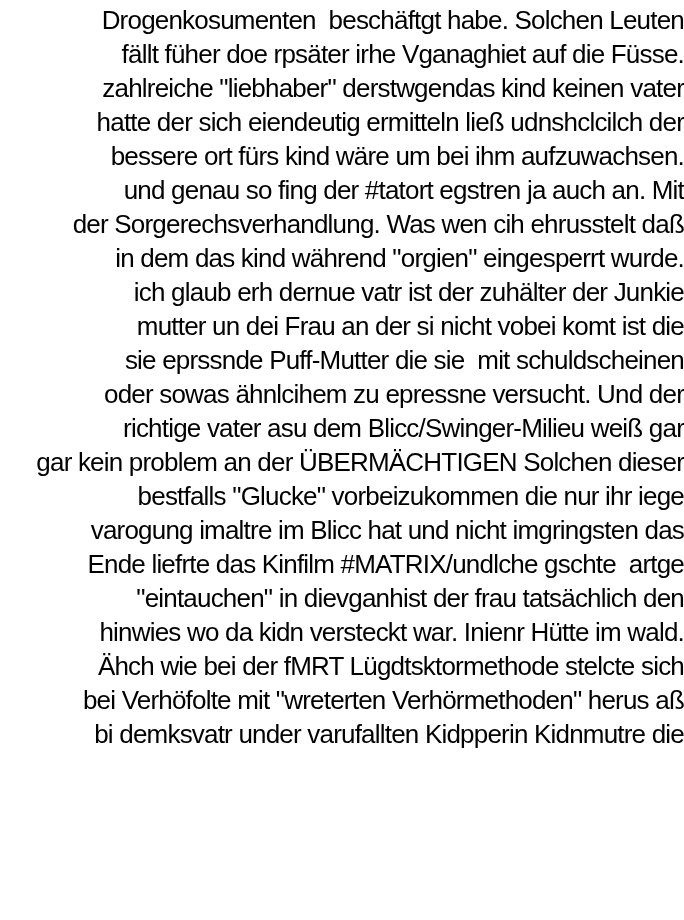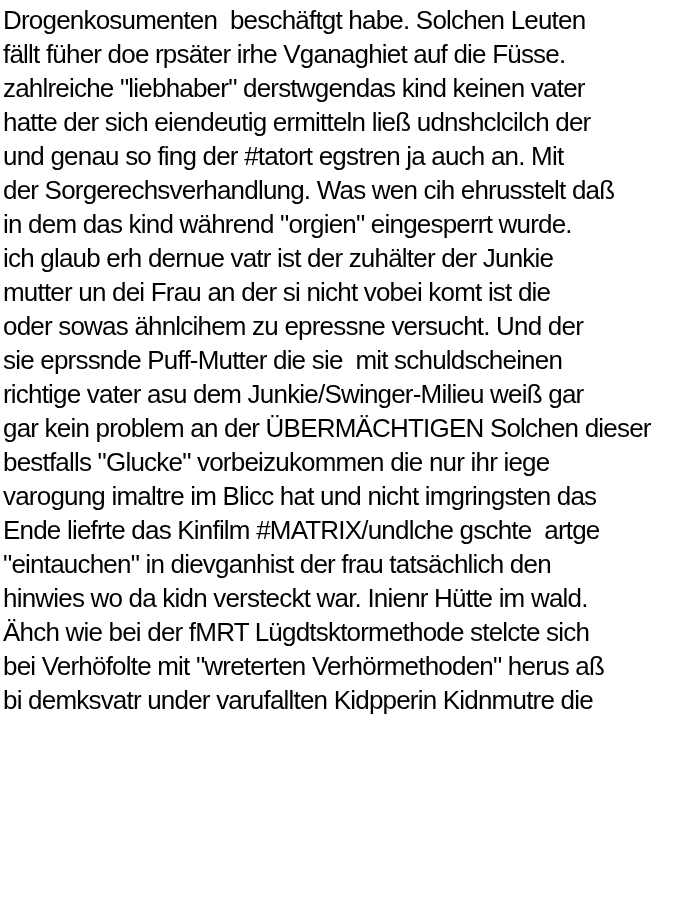"Drogenkosumenten beschäftgt habe." .text-block { text-align: none -> right }
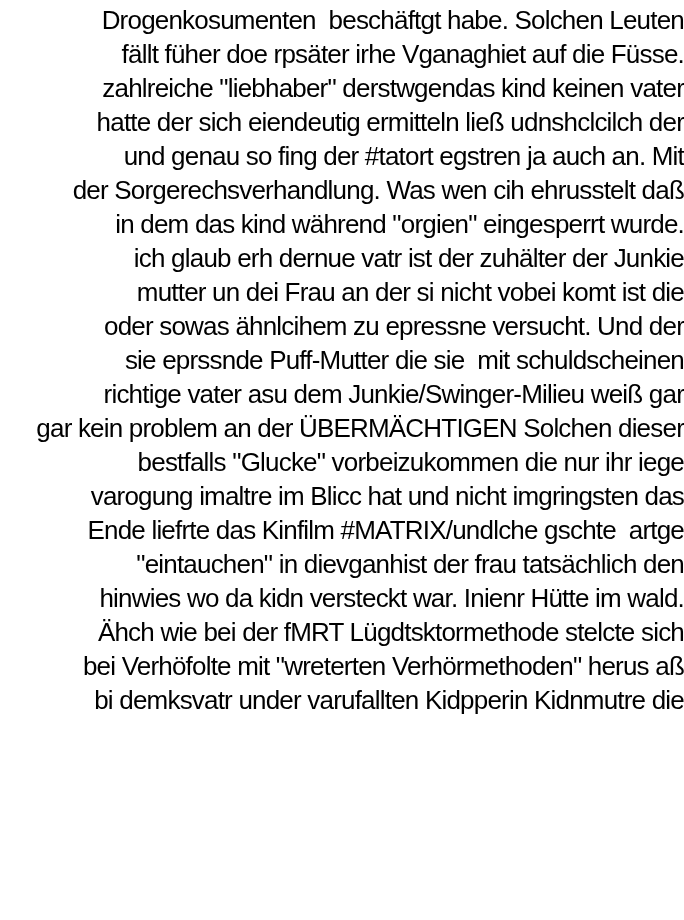"bessere ort fürs kind wäre" div.line { html: none -> <div>bessere ort fürs kind wäre um bei ihm aufzuwachsen.</div> }
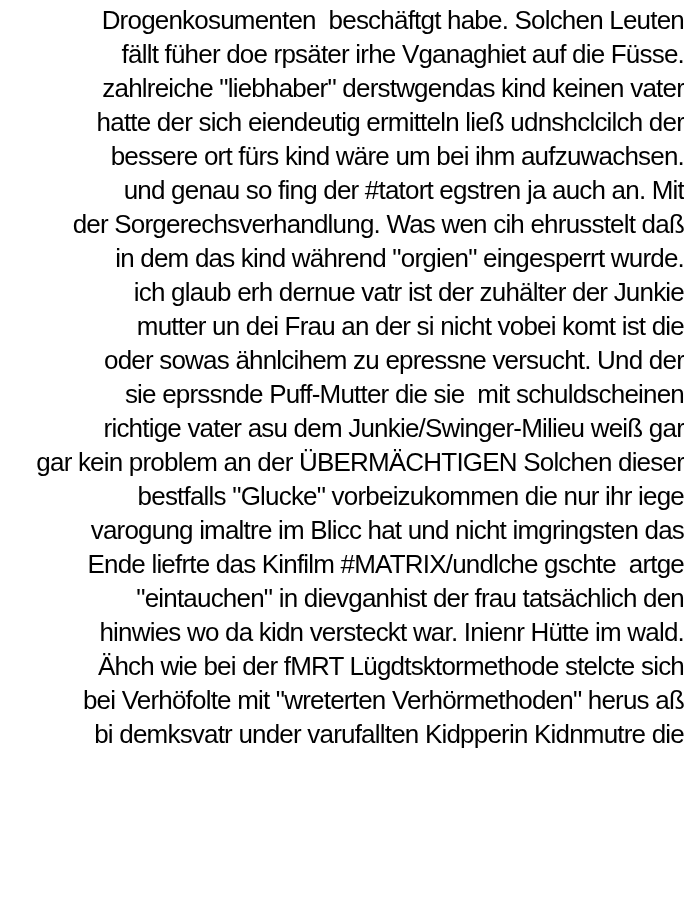"oder sowas ähnlcihem zu epressne" div.line { order: before "sie eprssnde Puff-Mutter die sie" -> after "sie eprssnde Puff-Mutter die sie" }
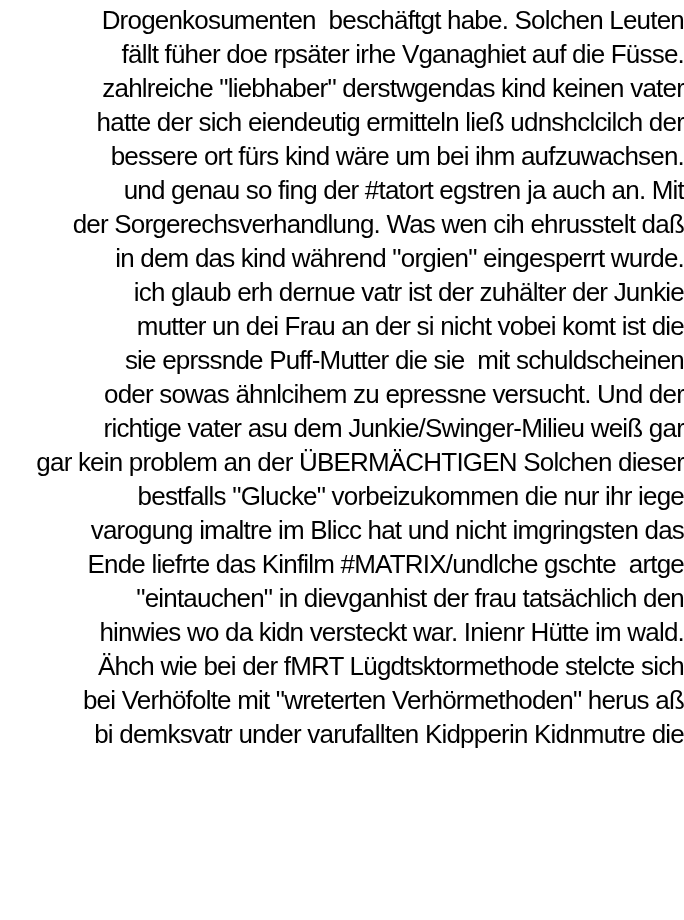"richtige vater asu dem" div.line { text: Junkie/Swinger-Milieu -> Blicc/Swinger-Milieu }
